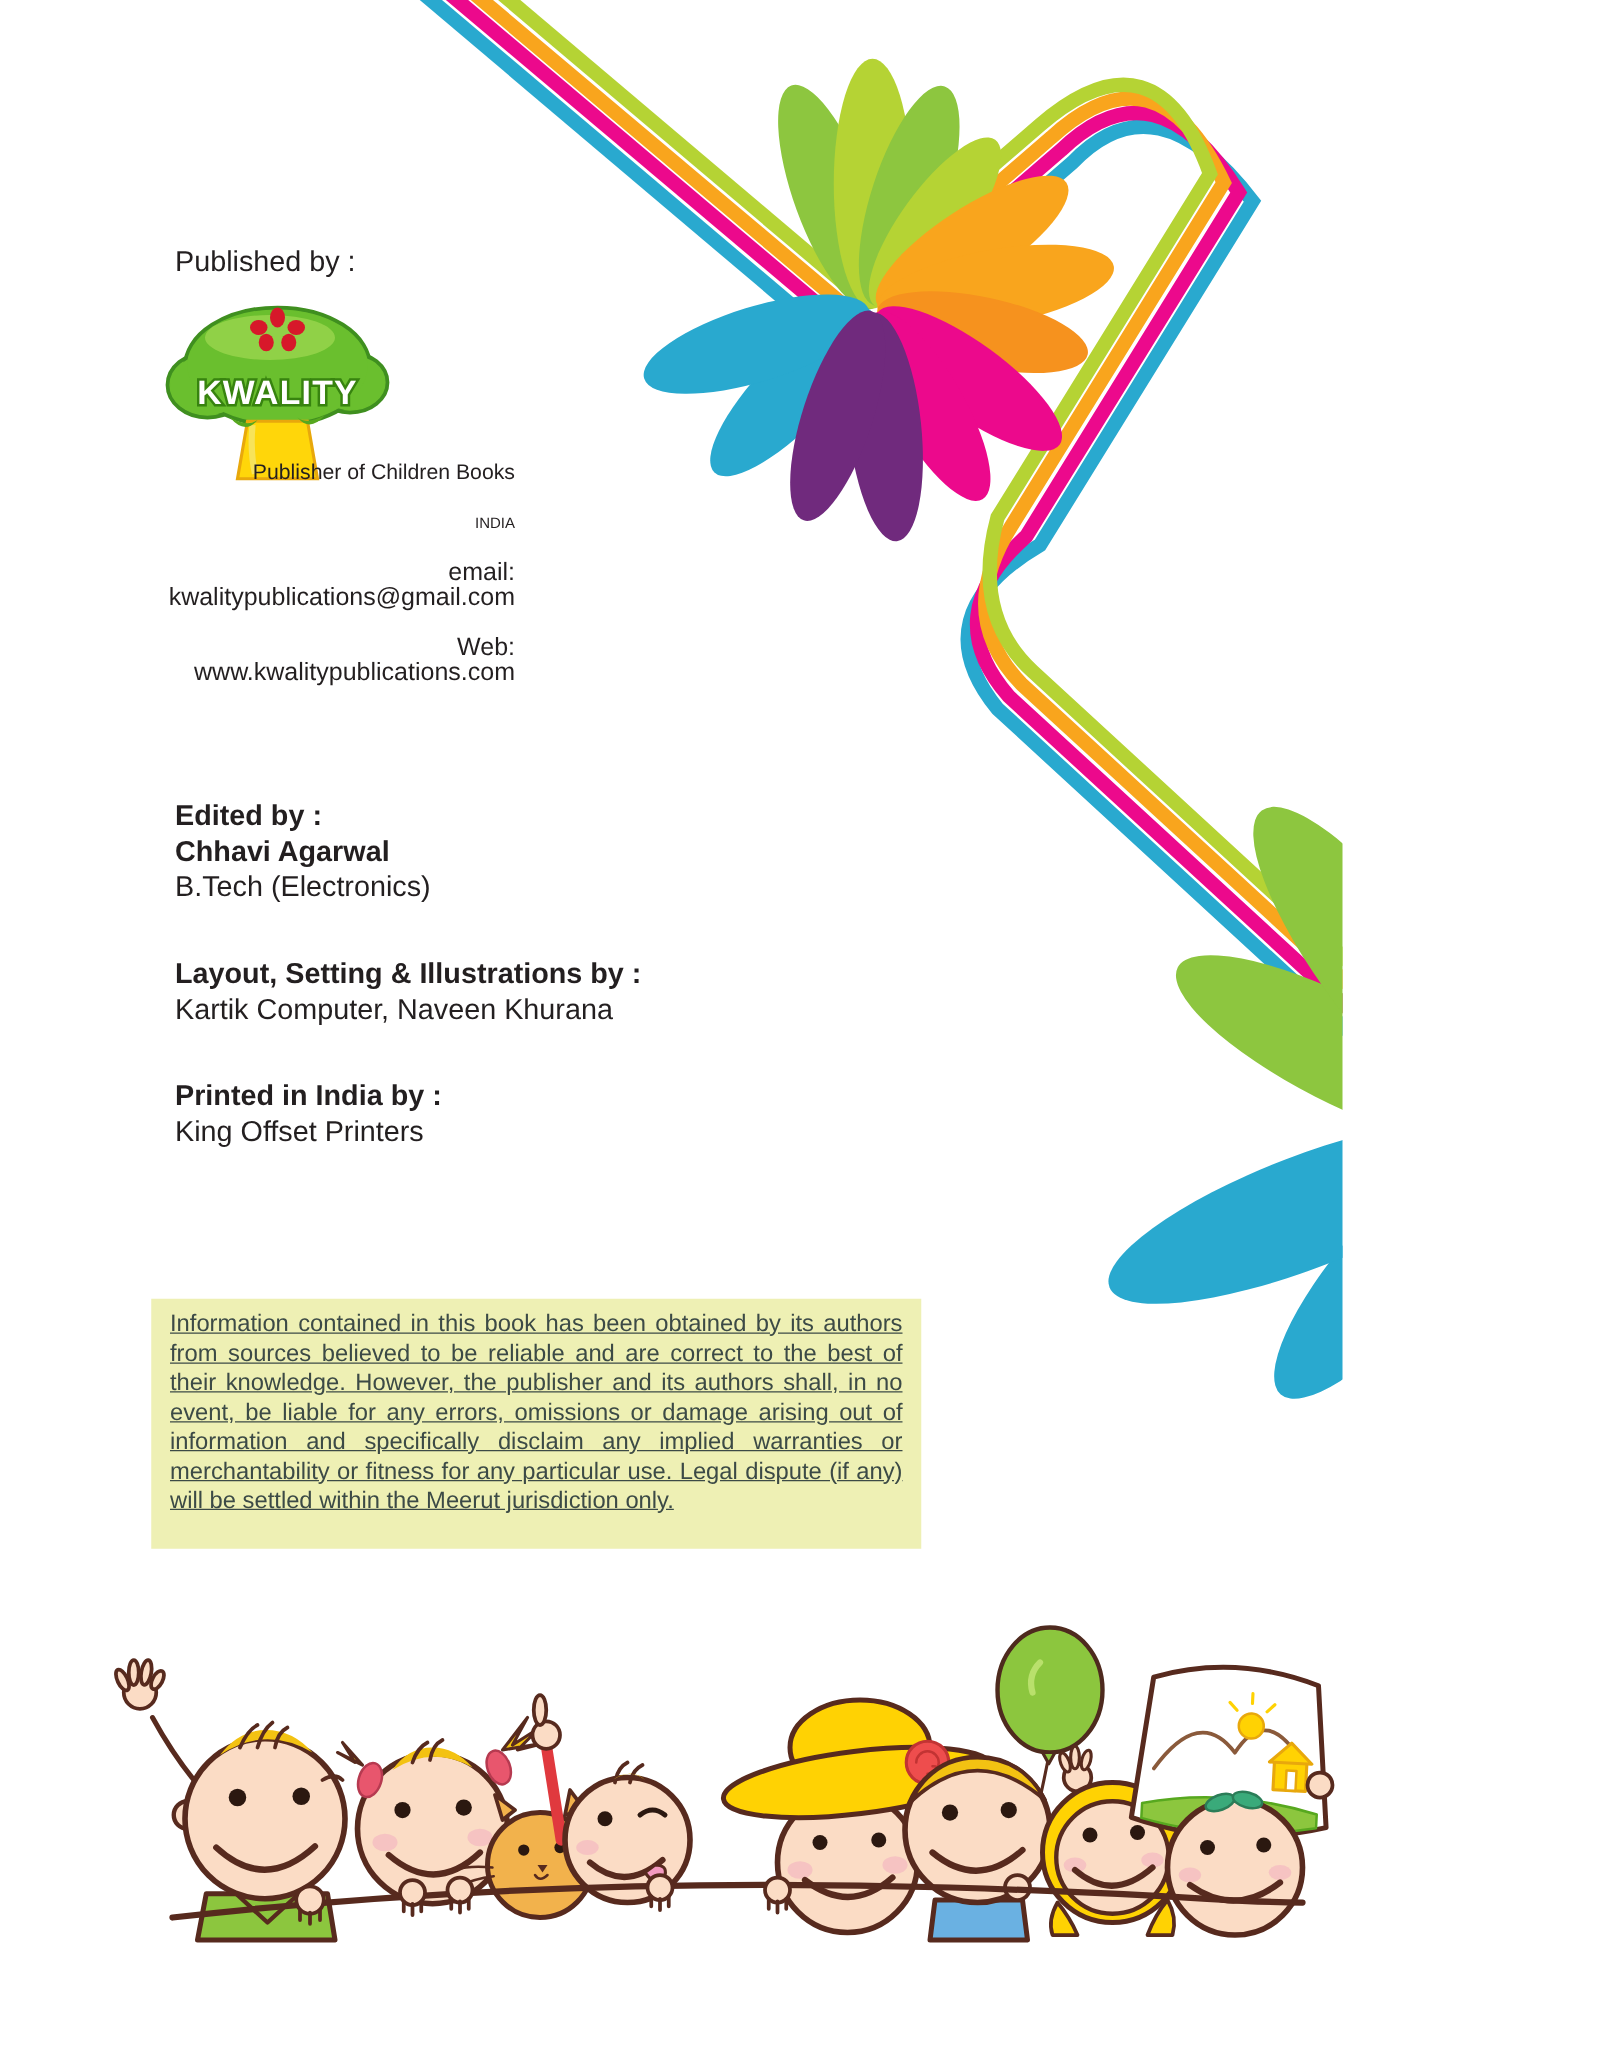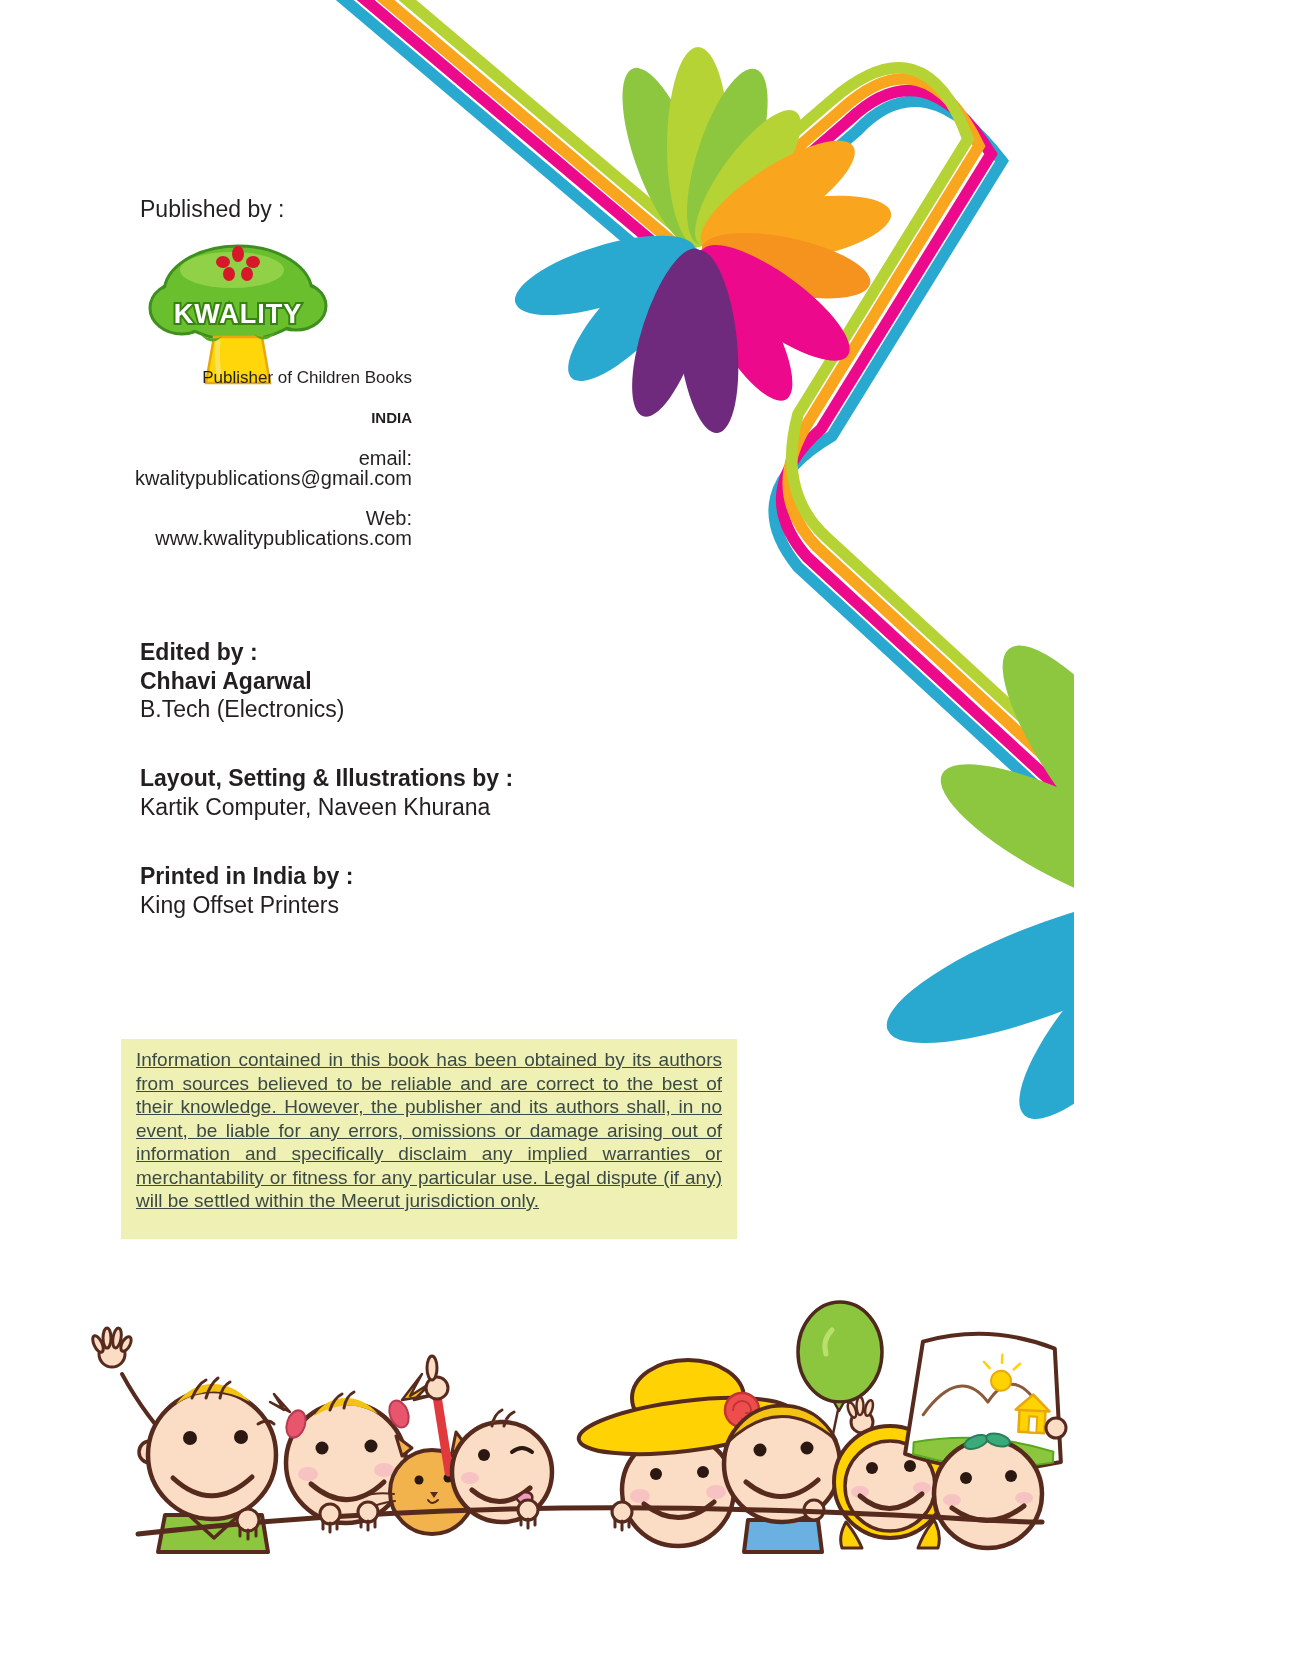"KWALITY" .logo-wrap { left: 136px -> 120px }
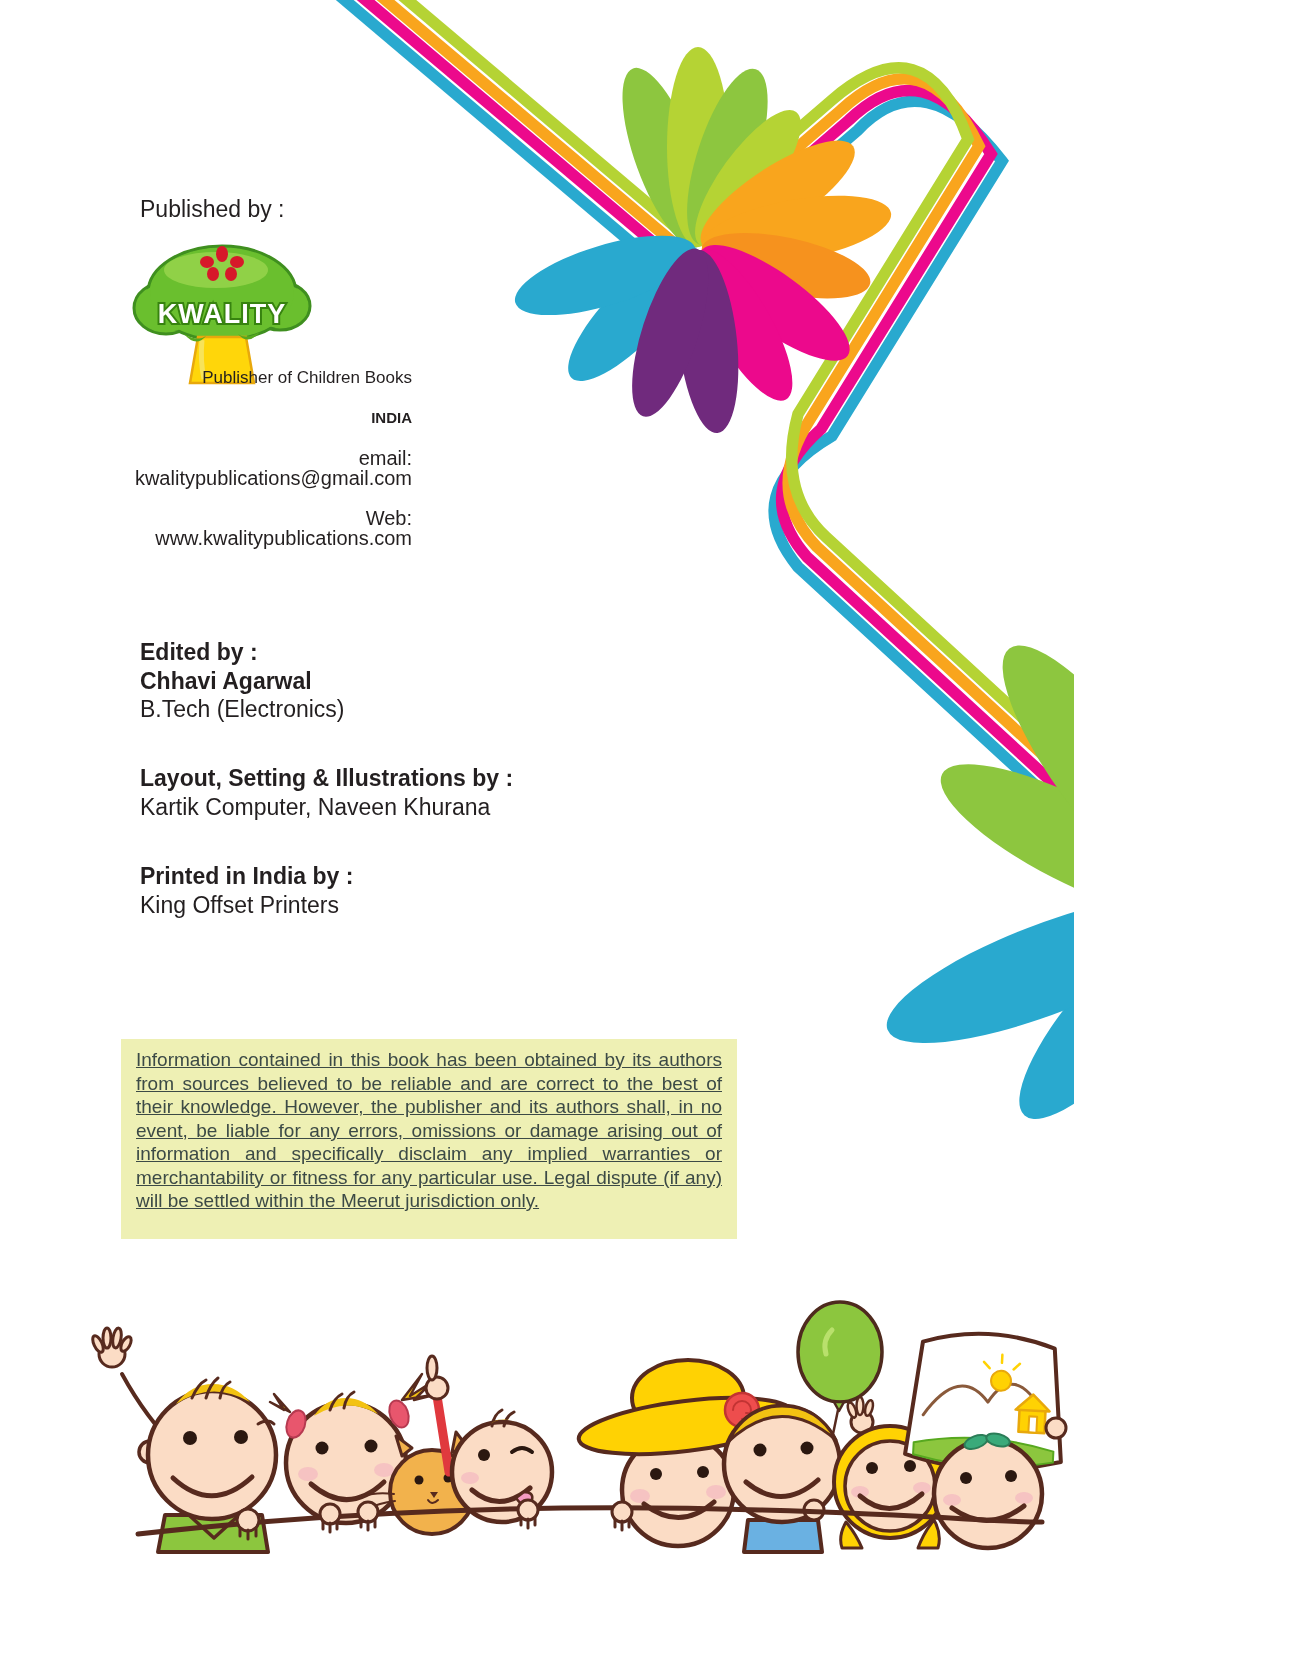"INDIA" .contact .country { font-size: 15px -> 12px; font-weight: bold -> normal }
